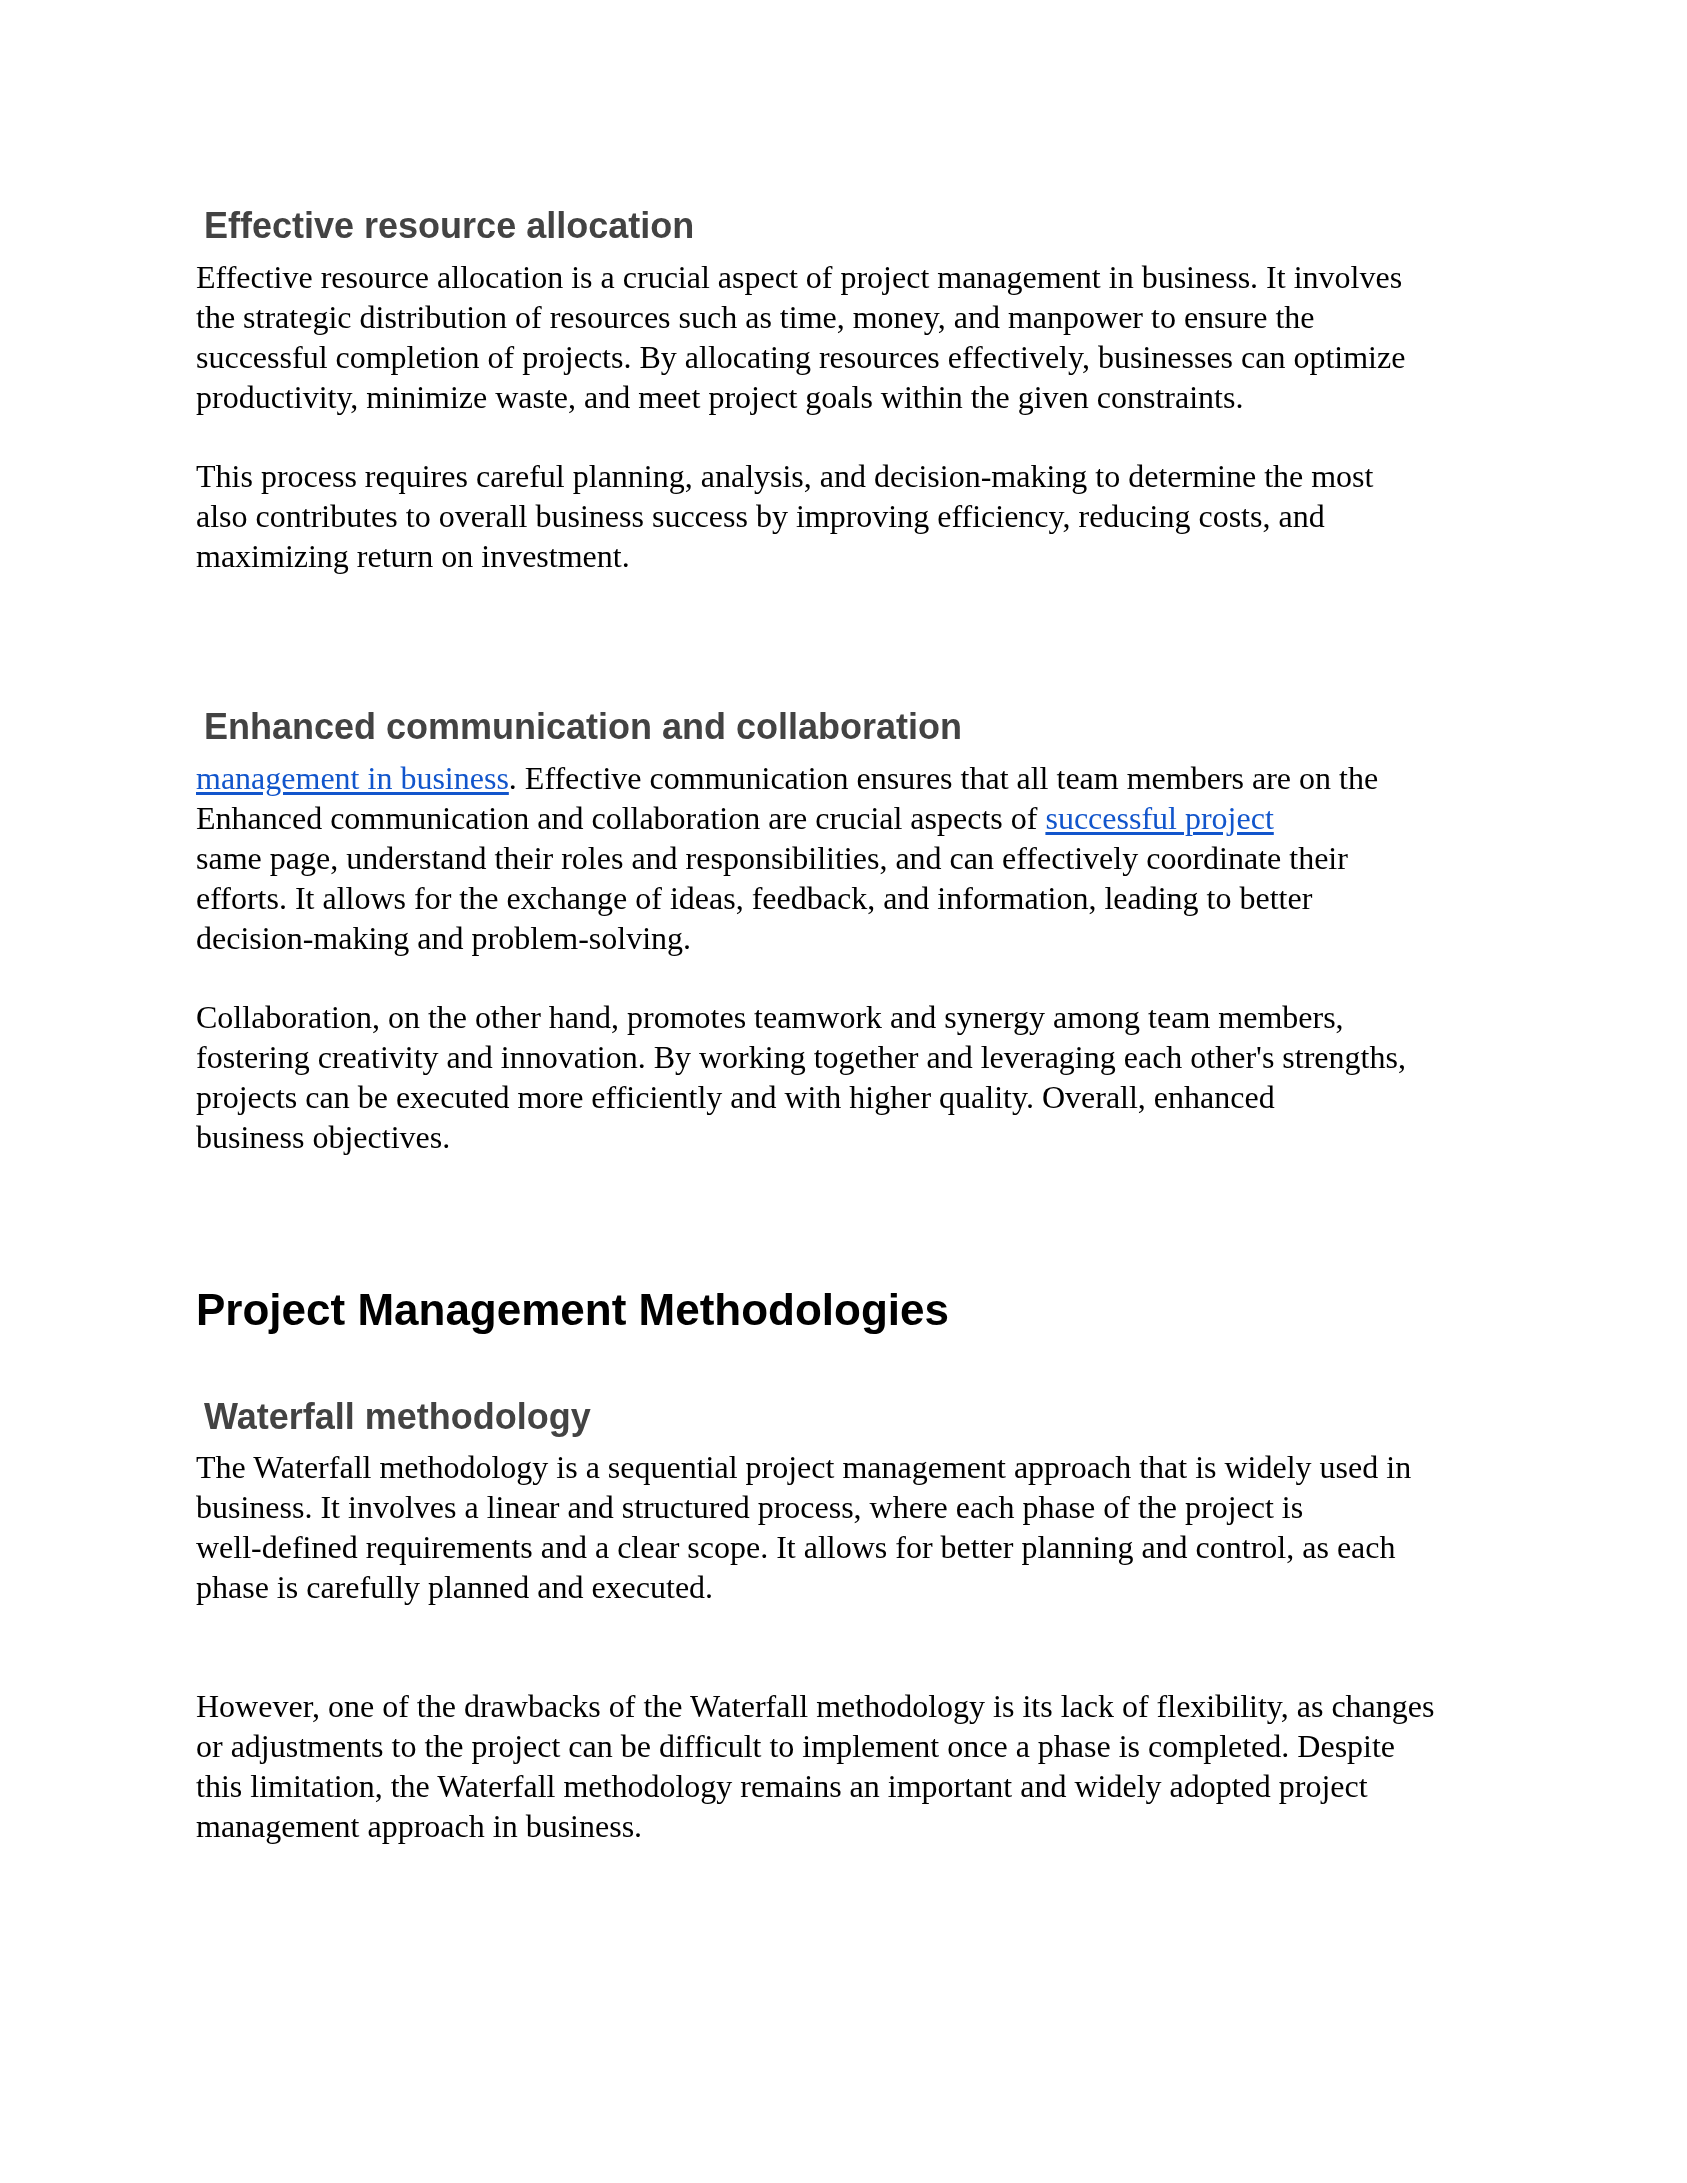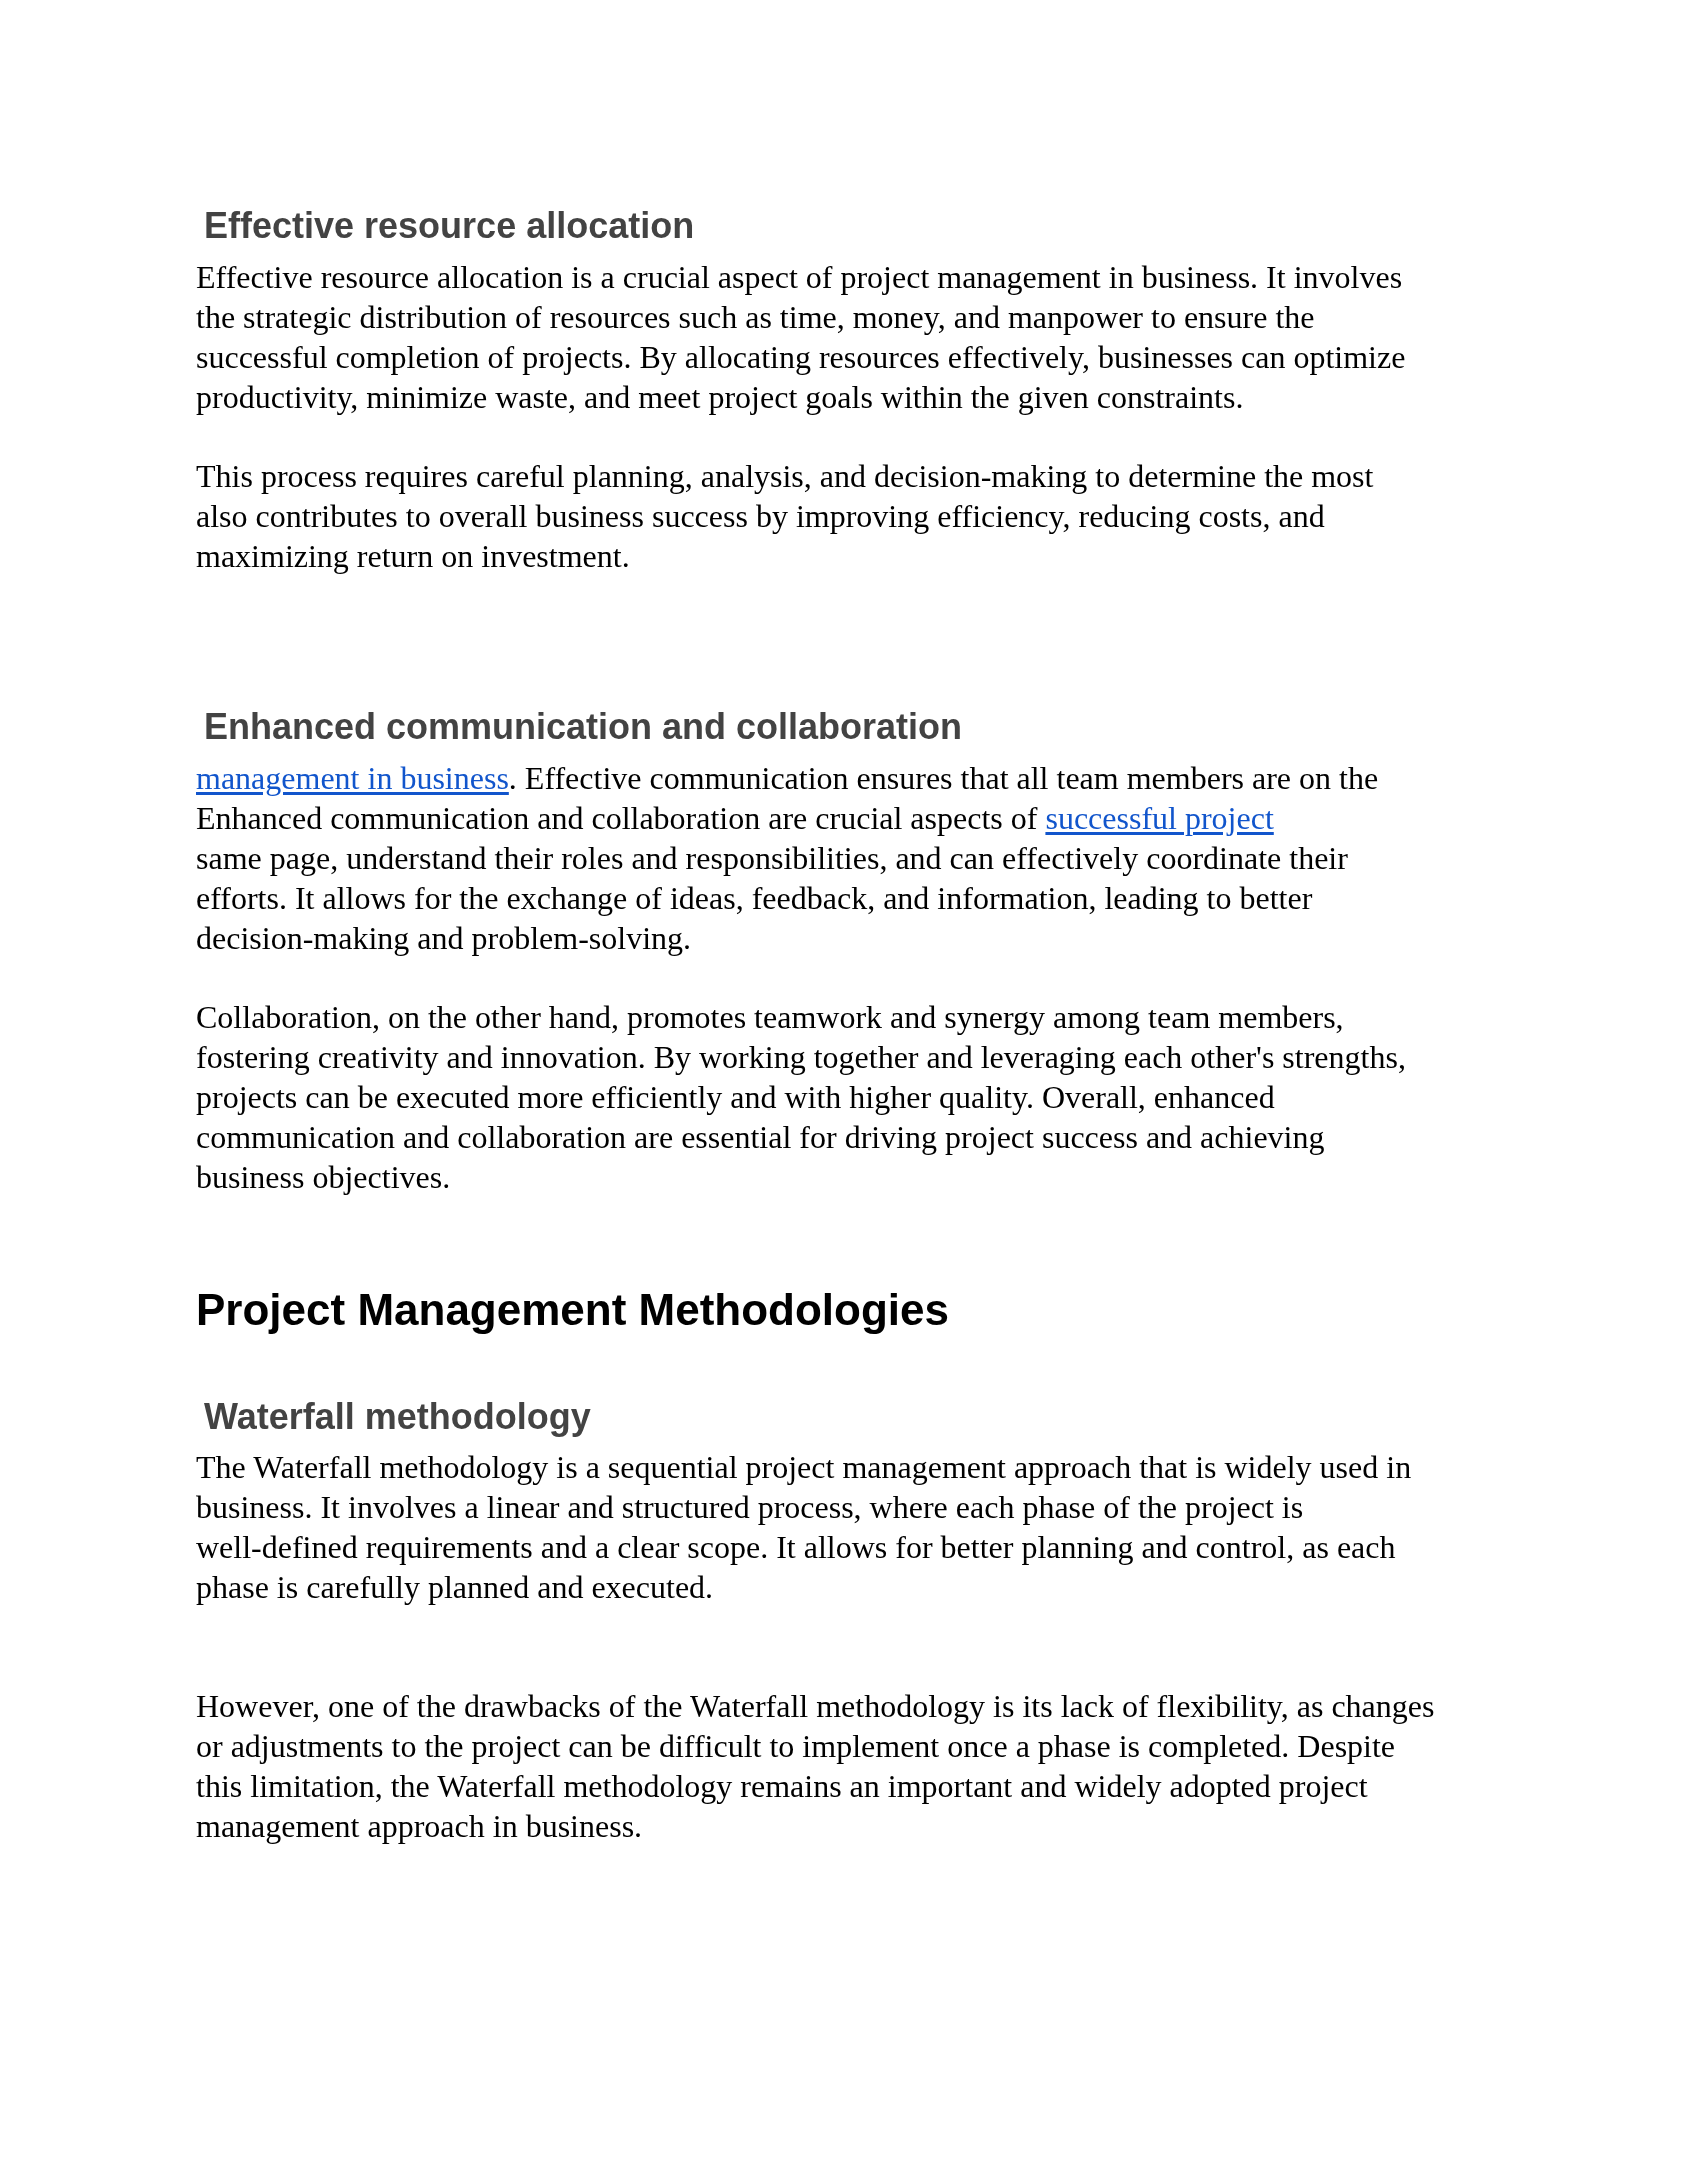"communication and collaboration are" span.ln { html: <span>communication and collaboration are essential for driving project success and achieving</span> -> none }
